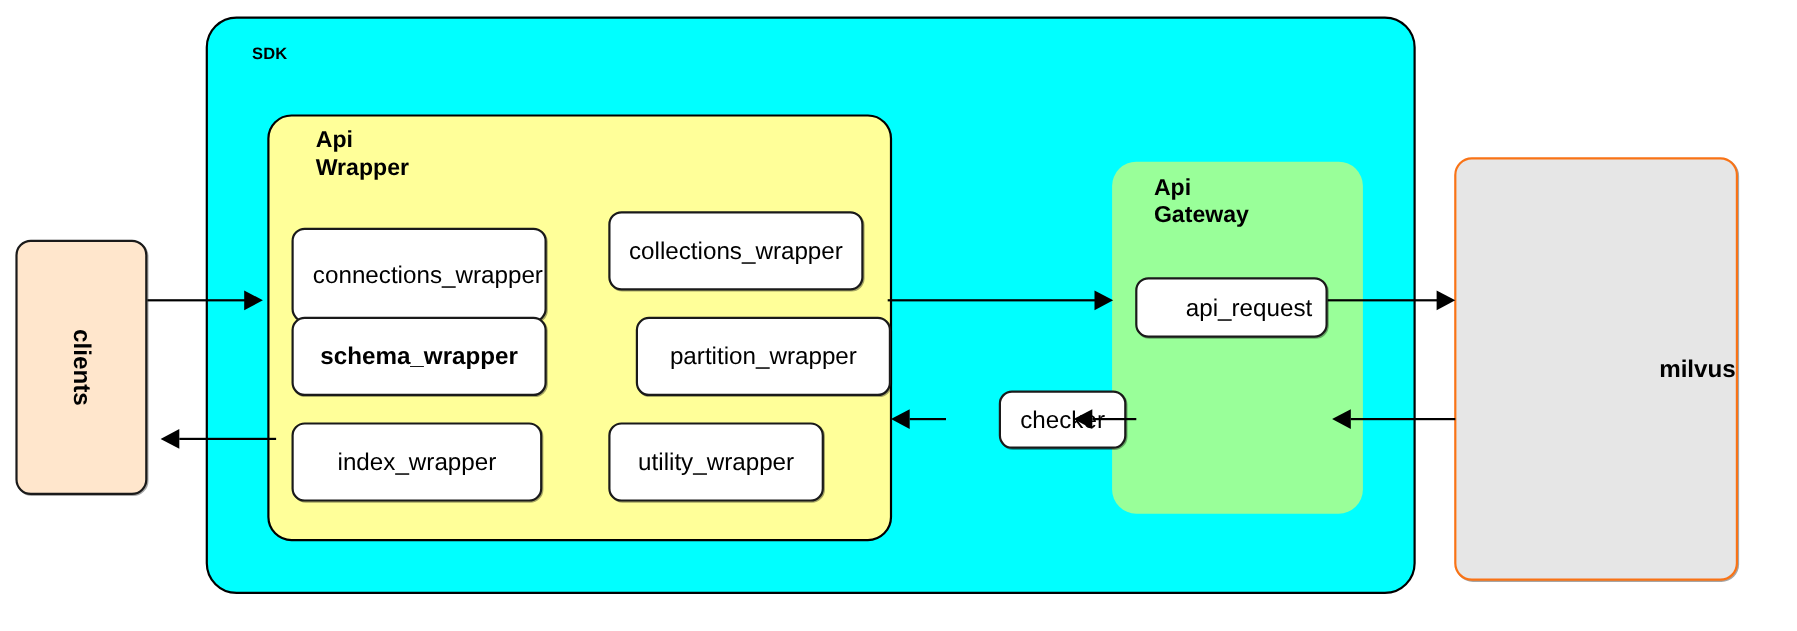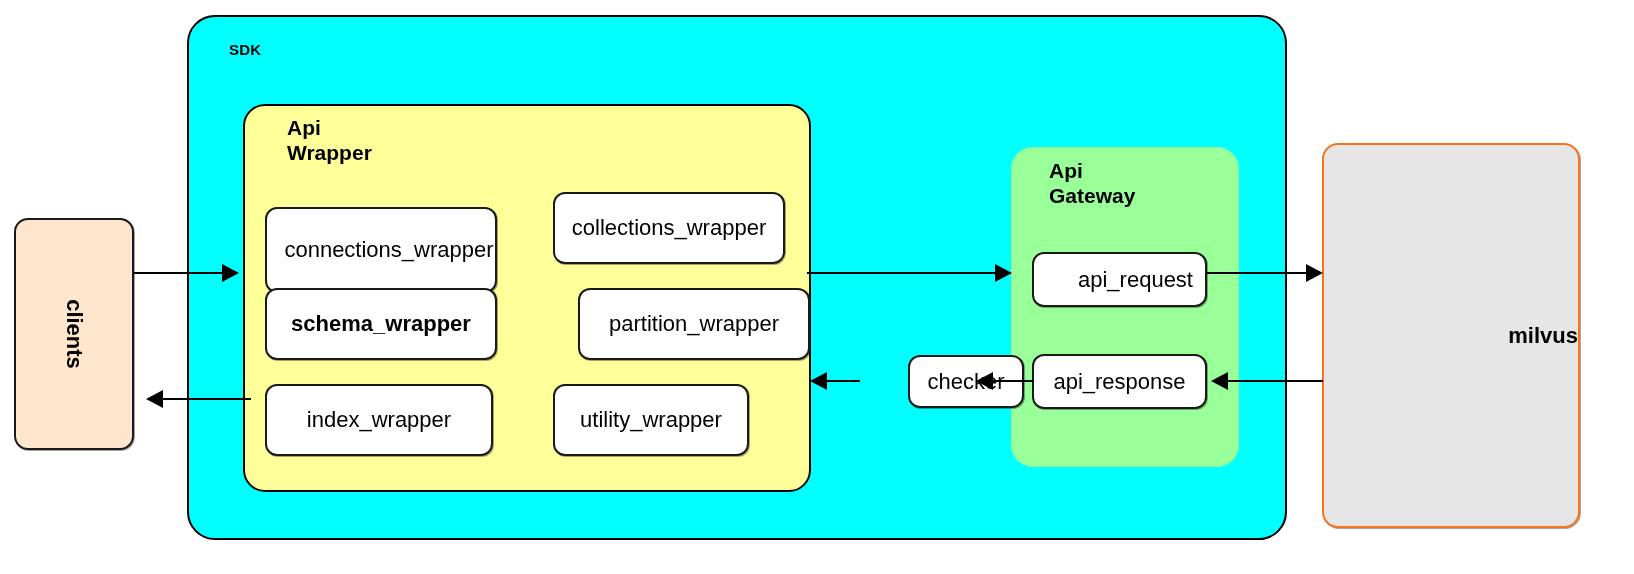"api_response" div.node { html: <div>api_response</div> -> none }
